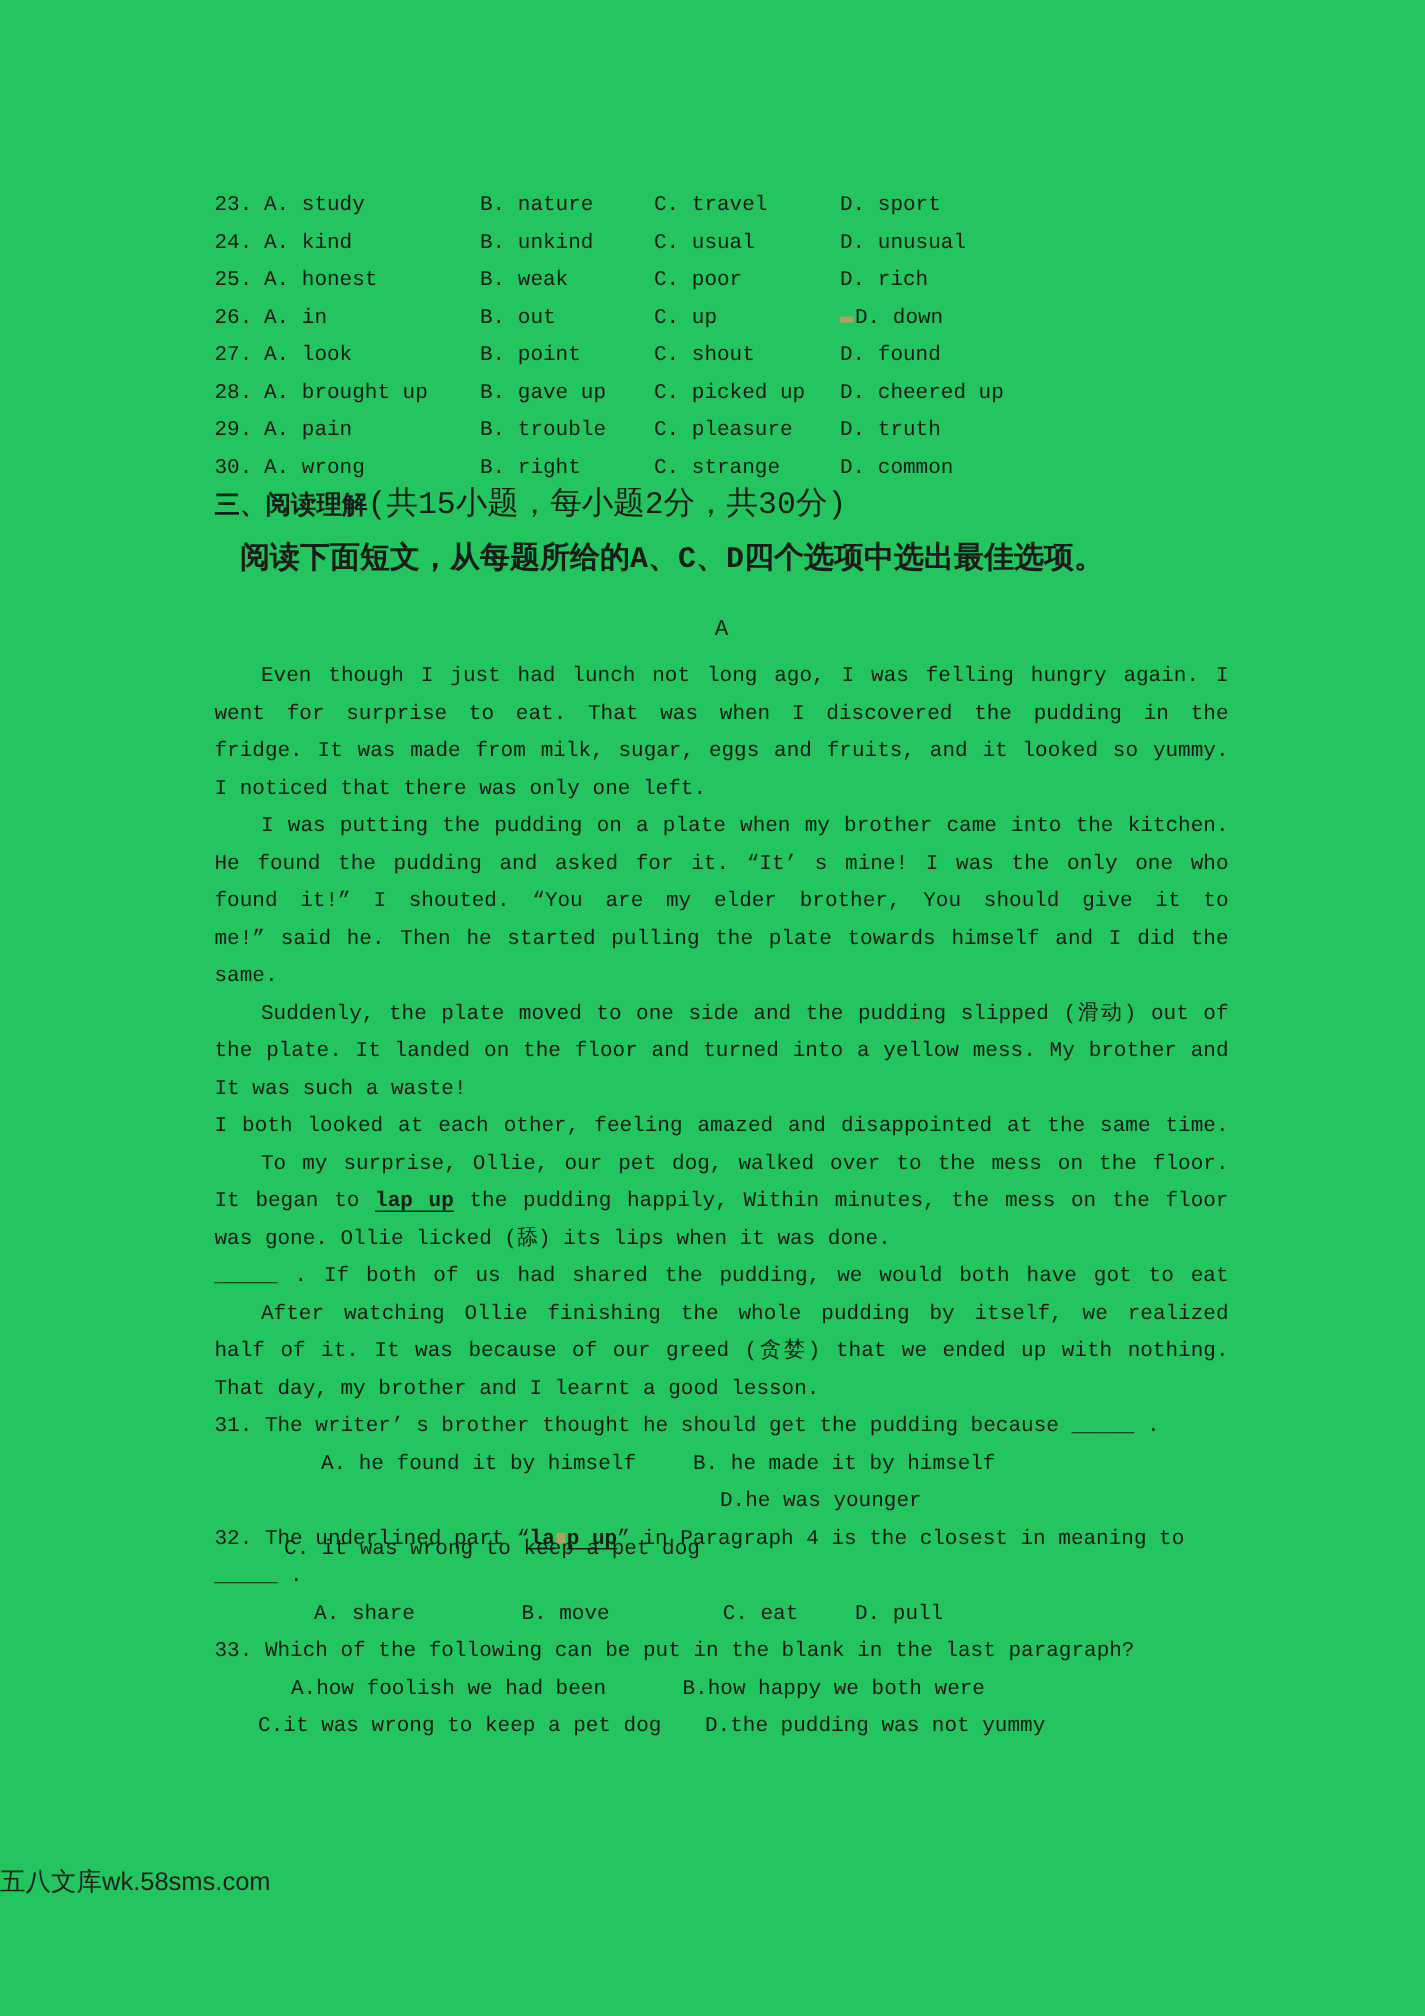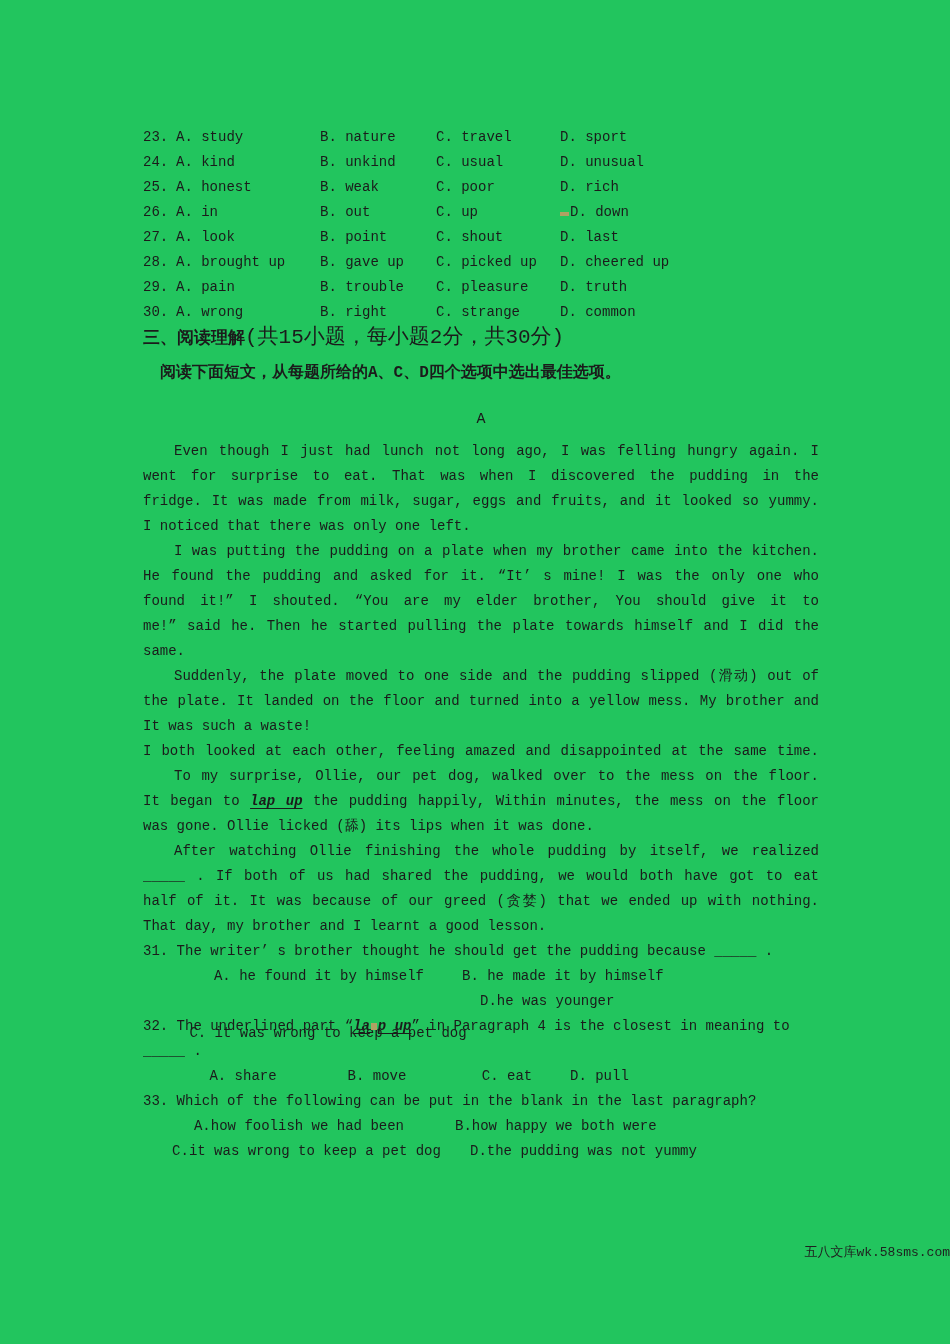"D. last" span.cell { text: last -> found }
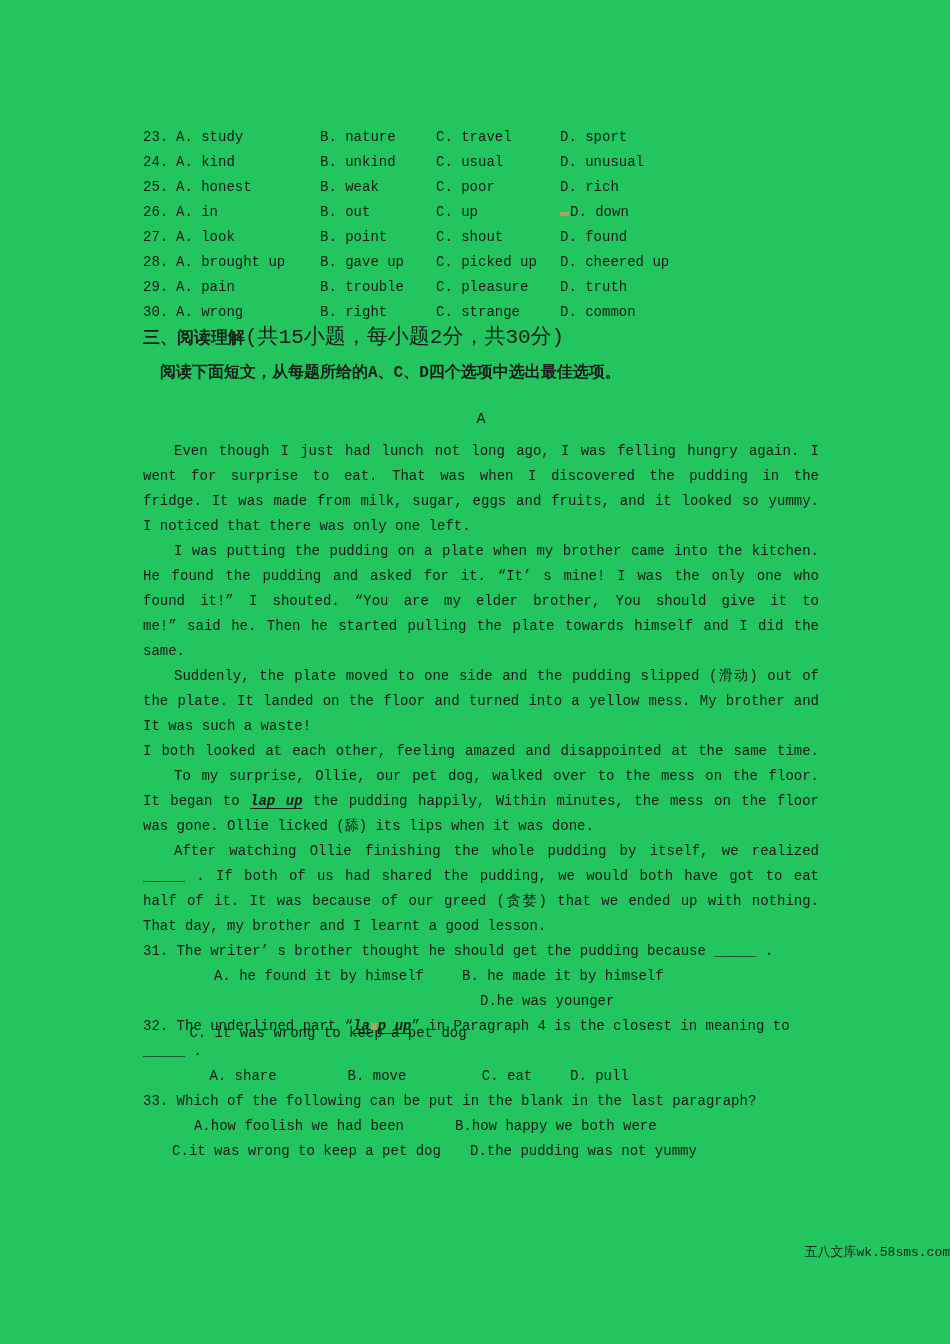"阅读下面短文，从每题所给的A、C、D四个选项中选出最佳选项。" .instruction { font-size: 16px -> 20px }
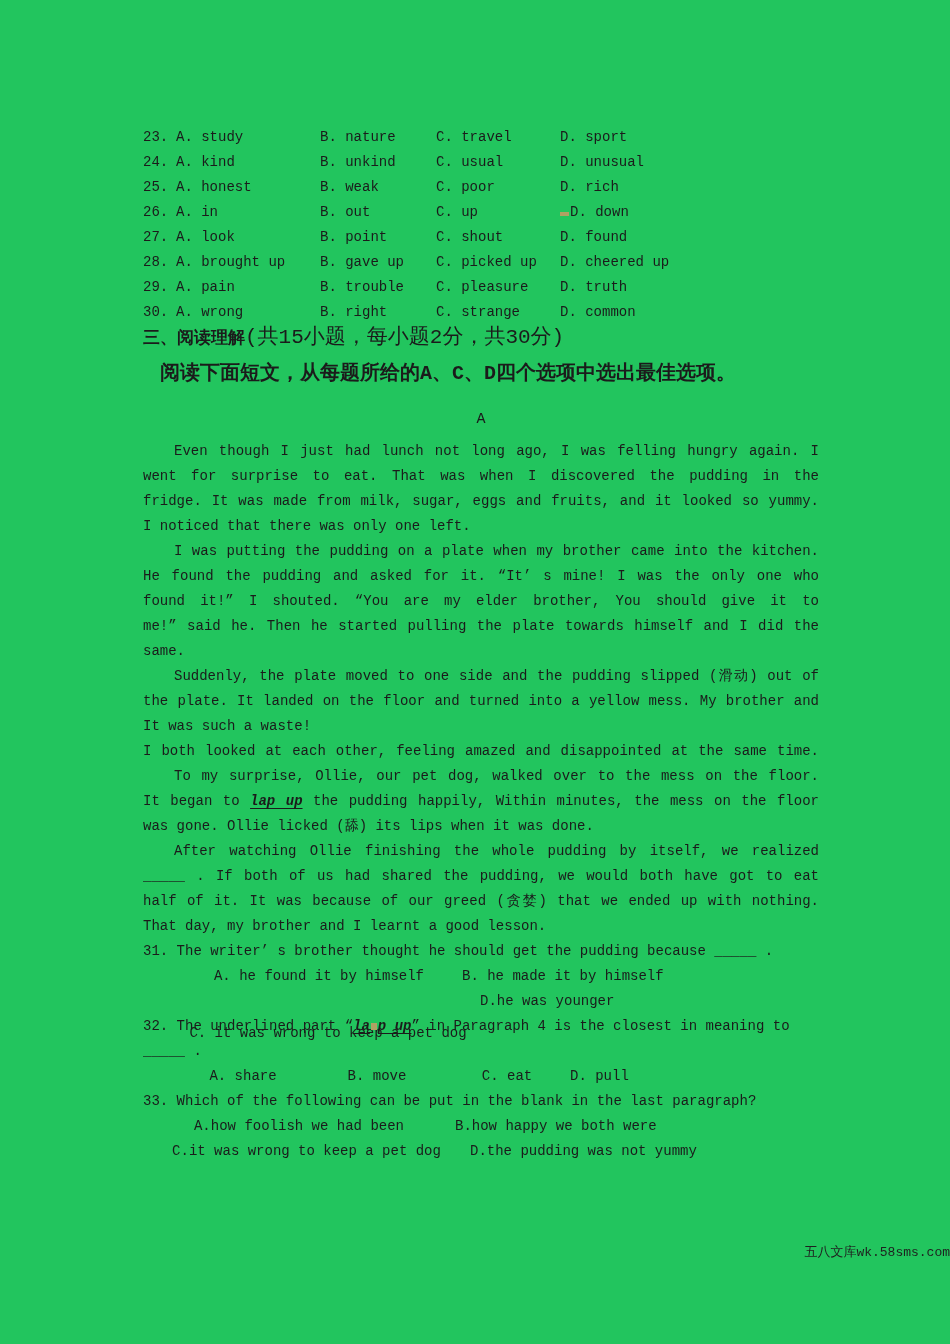"lap up" .bu { font-style: italic -> none }
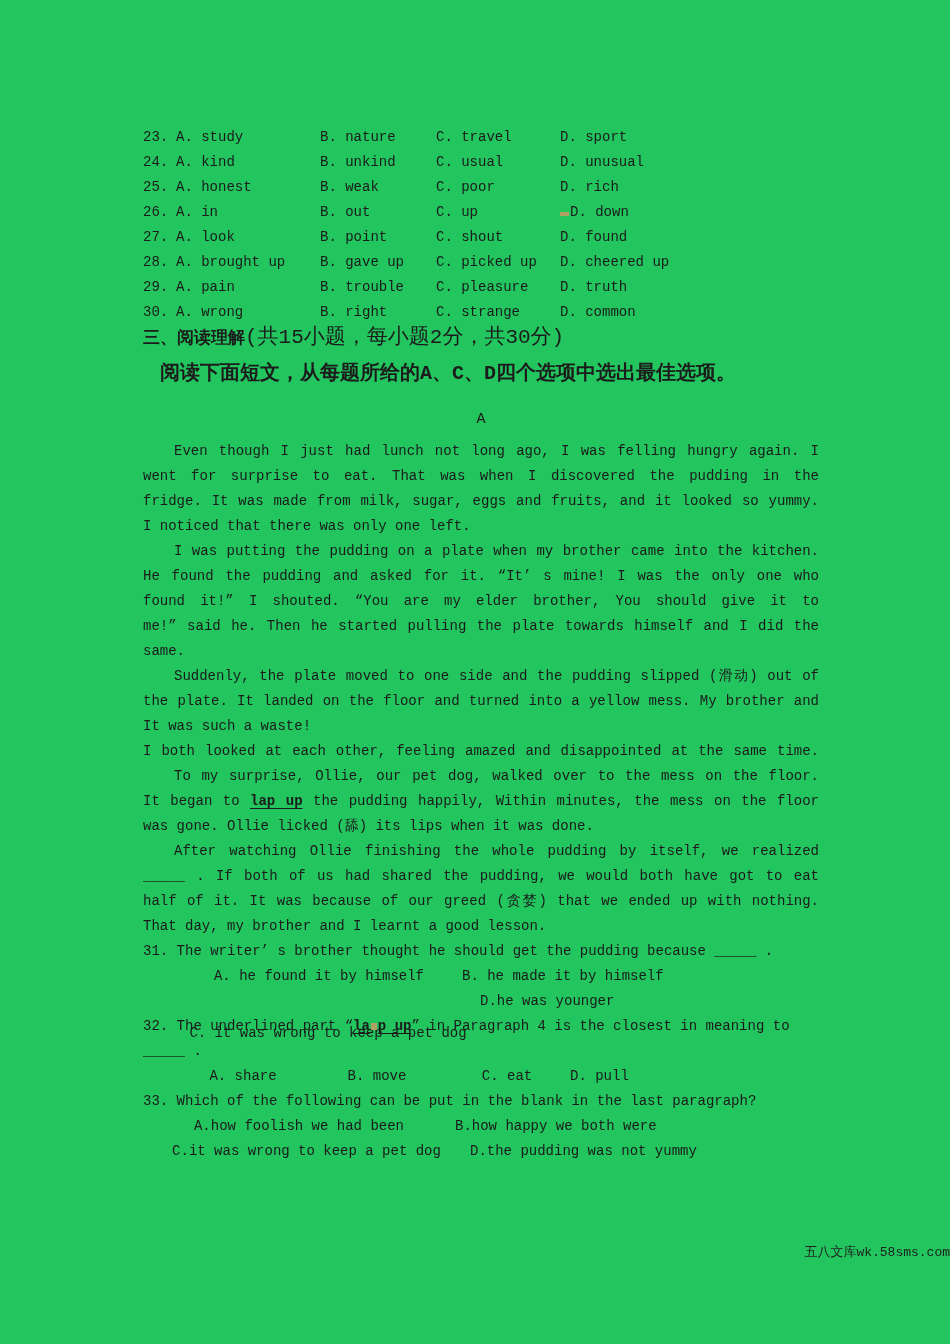"After watching Ollie finishing the" div.pline { order: before "_____ . If both of" -> after "_____ . If both of" }
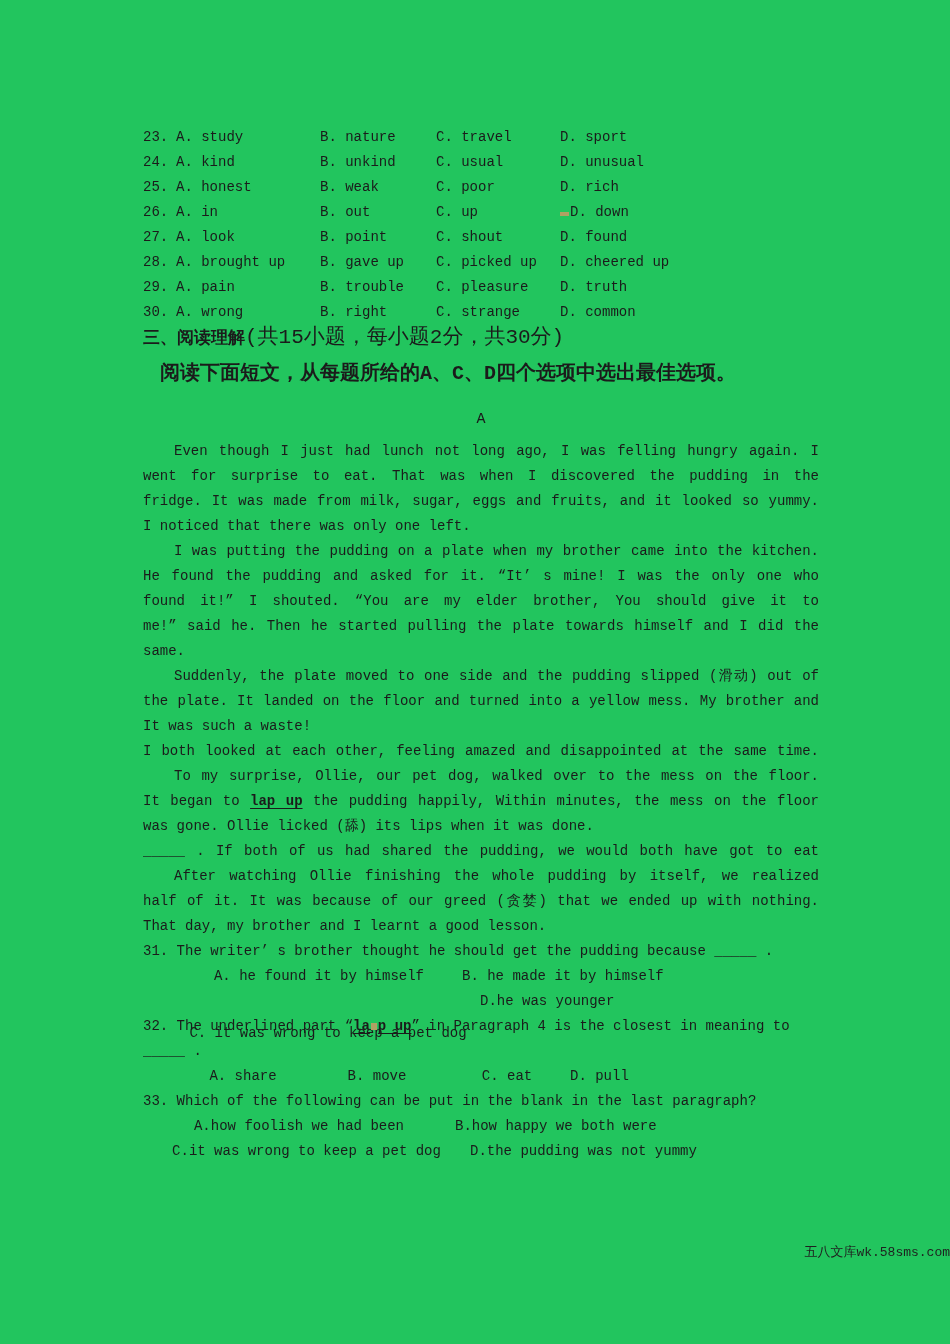"五八文库wk.58sms.com" .footer { font-family: Liberation Mono, monospace -> Liberation Sans, sans-serif; font-size: 13px -> 17px; text-align: right -> left }
